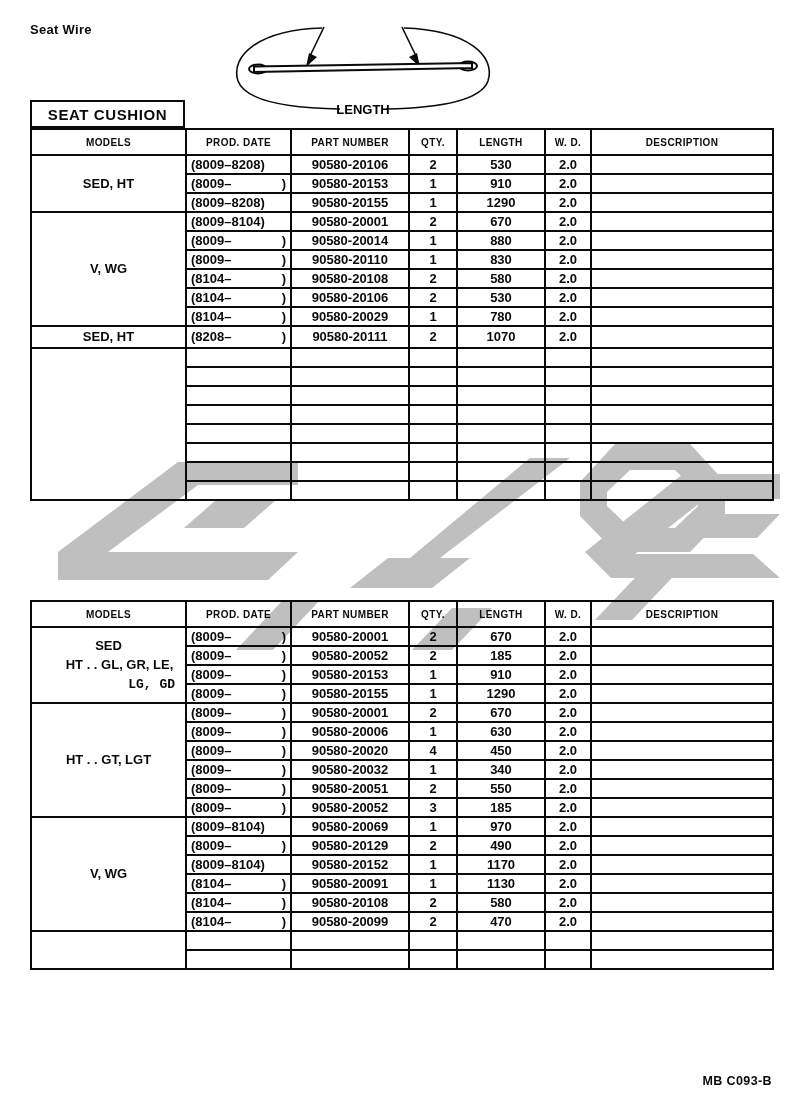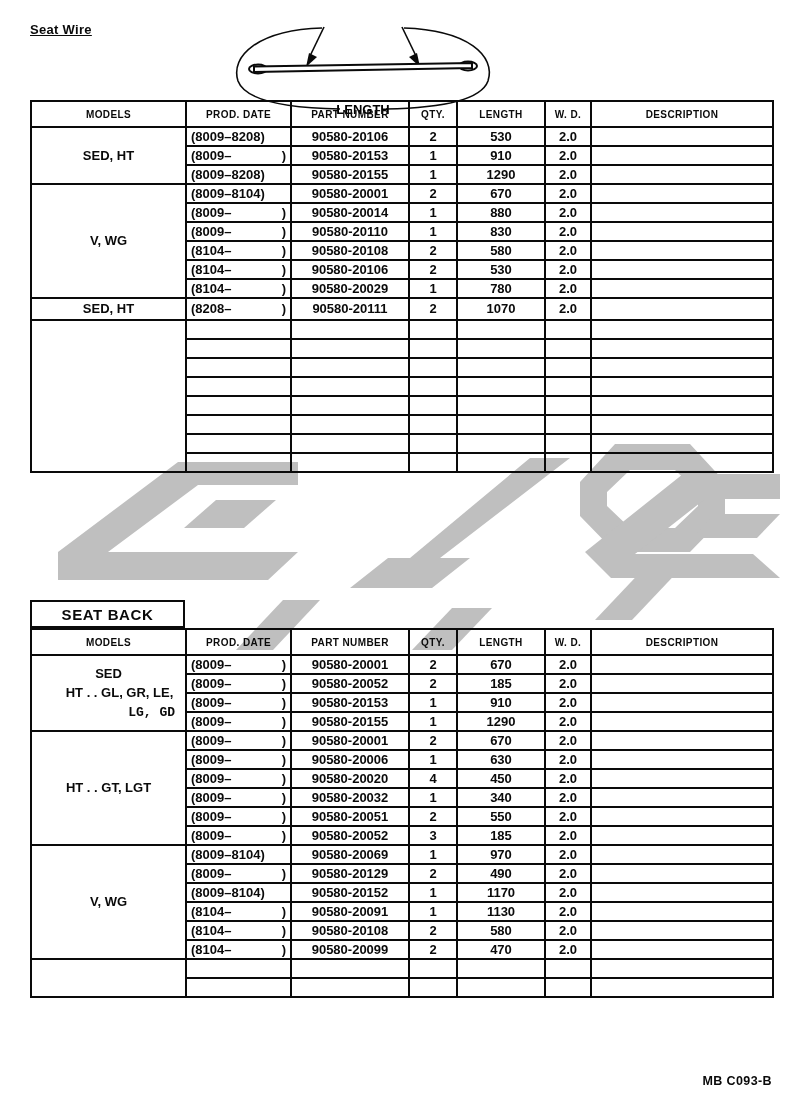"Seat Wire" .page-title { text-decoration: underline -> none }
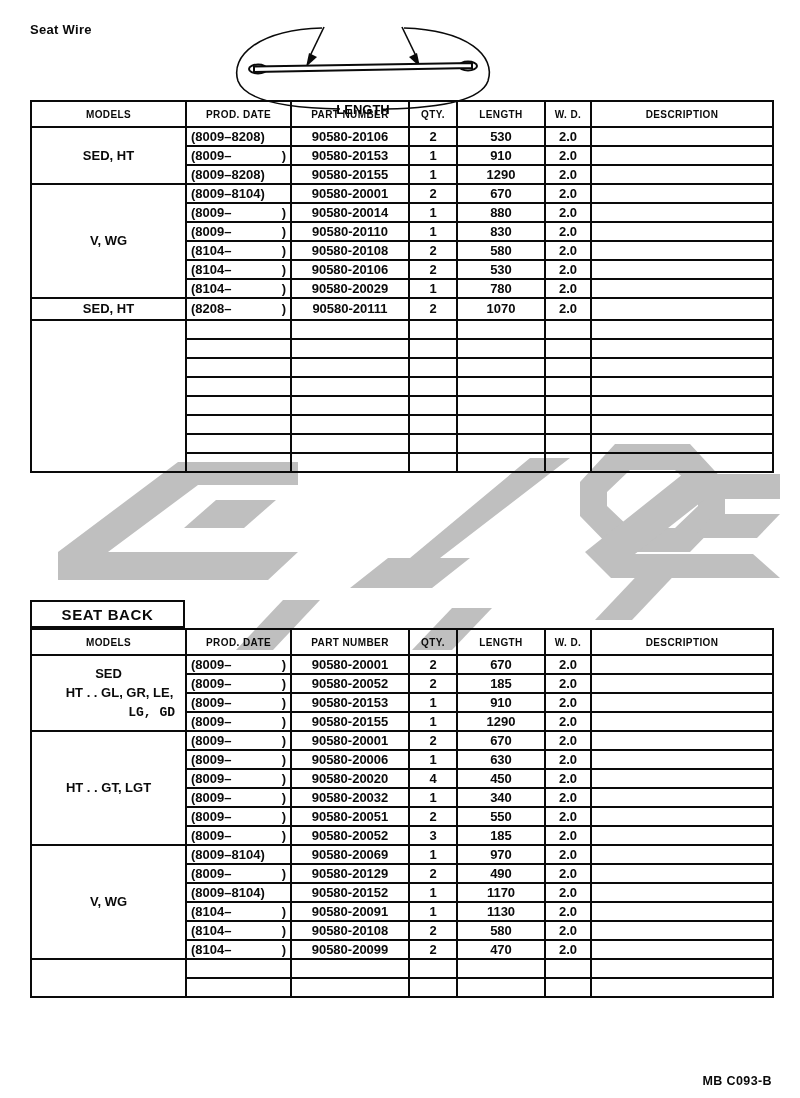"SEAT CUSHION" div.tab { html: none -> <div>SEAT CUSHION</div> }
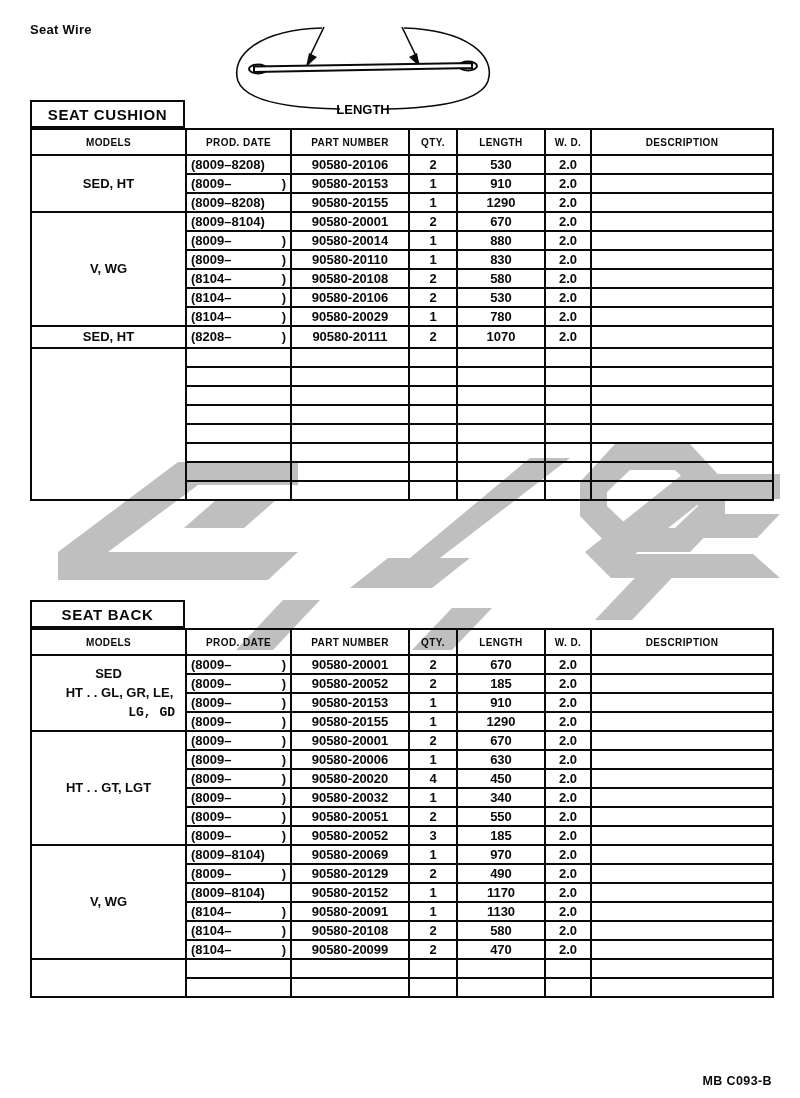"SEAT BACK" div.tab { html: <div>SEAT BACK</div> -> none }
